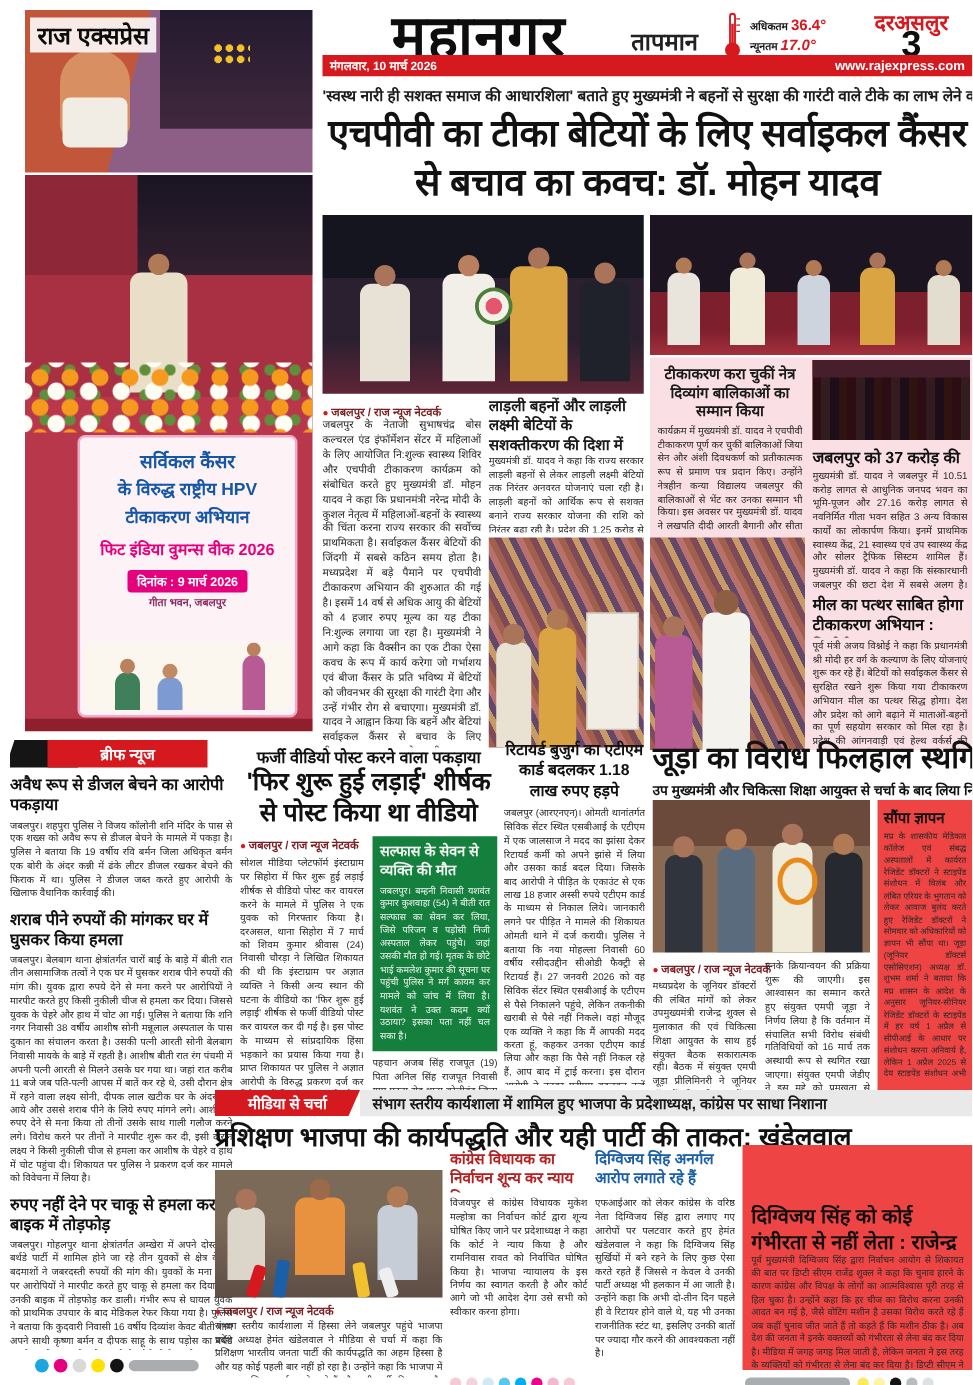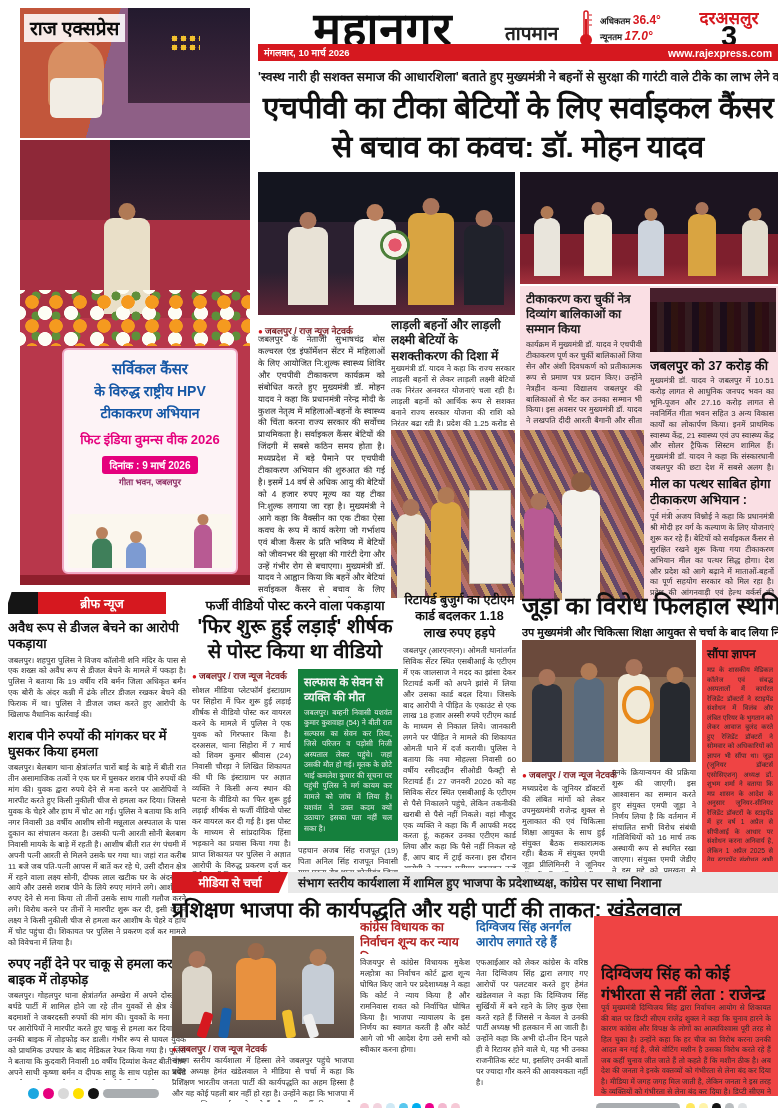"टीकाकरण करा चुकीं नेत्र दिव्यांग" div.abs { text-align: left -> center }
